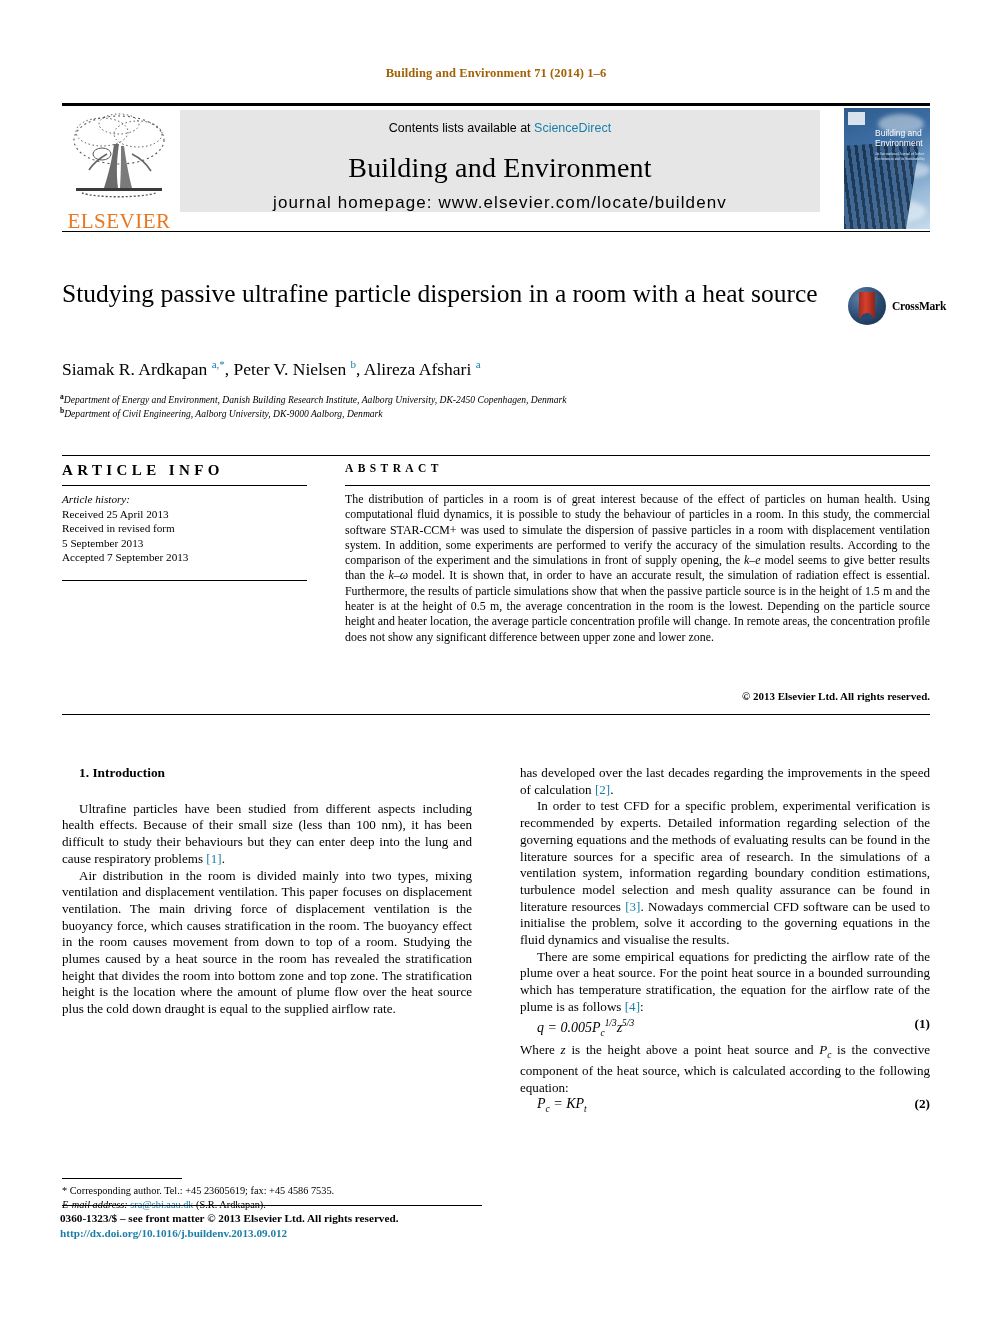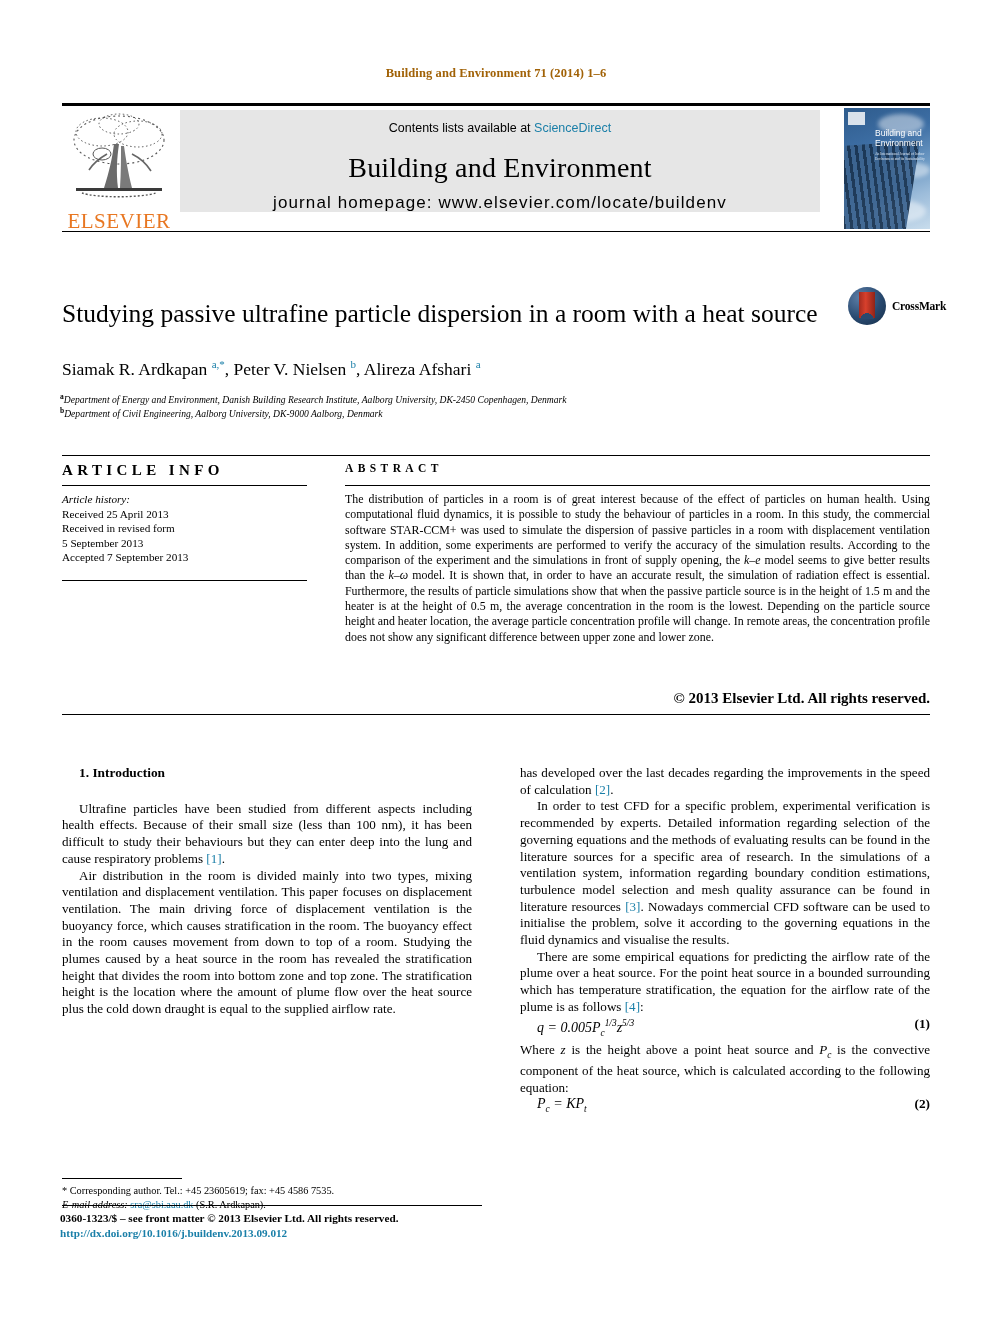"Studying passive ultrafine particle" .title { top: 297px -> 277px }
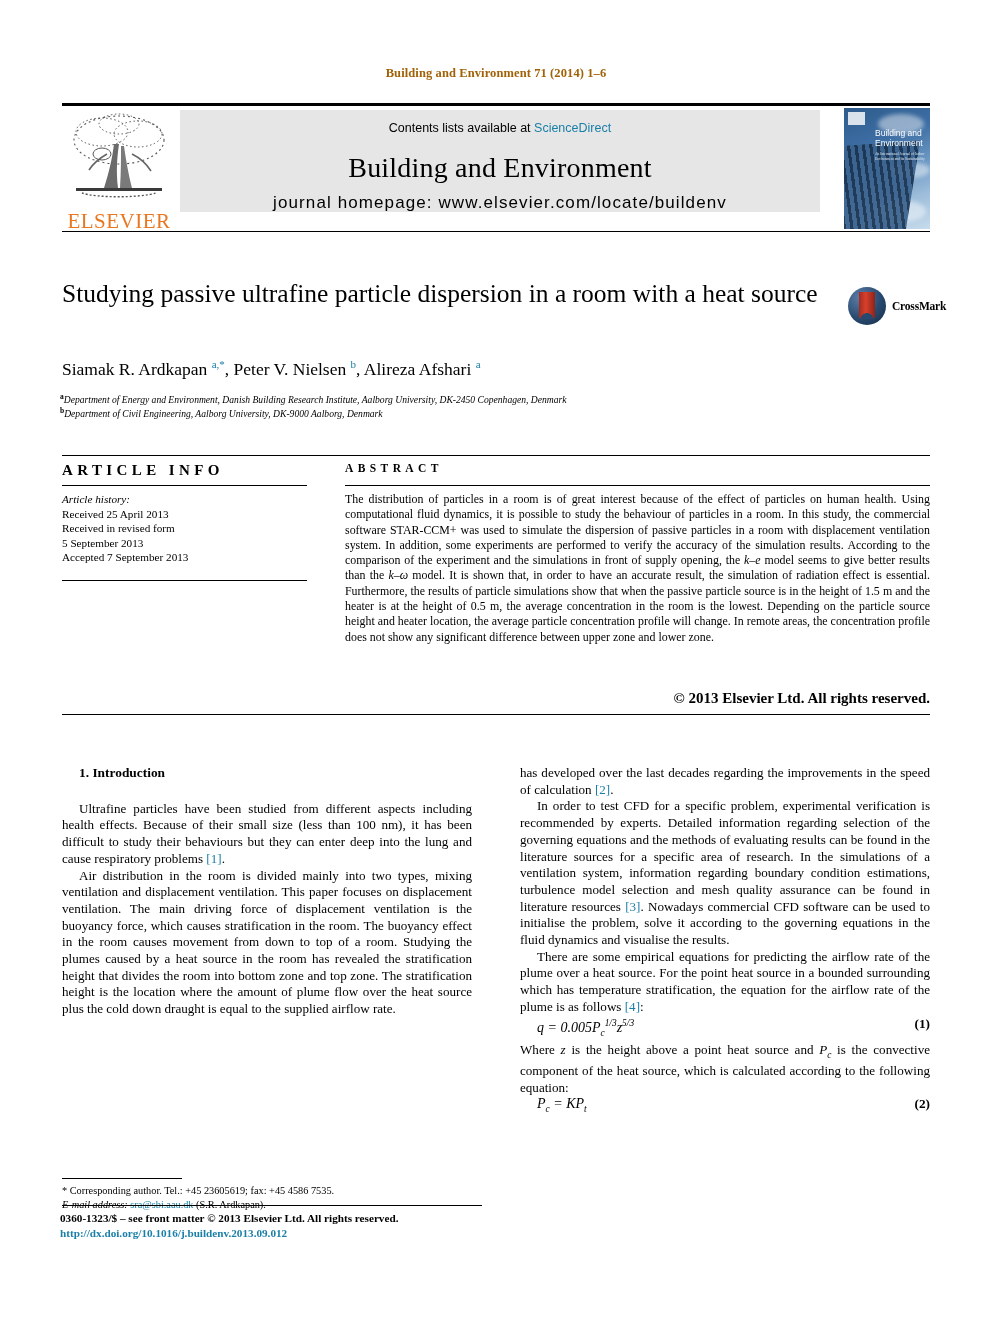"© 2013 Elsevier Ltd. All" .copyright { font-size: 15px -> 11px }
